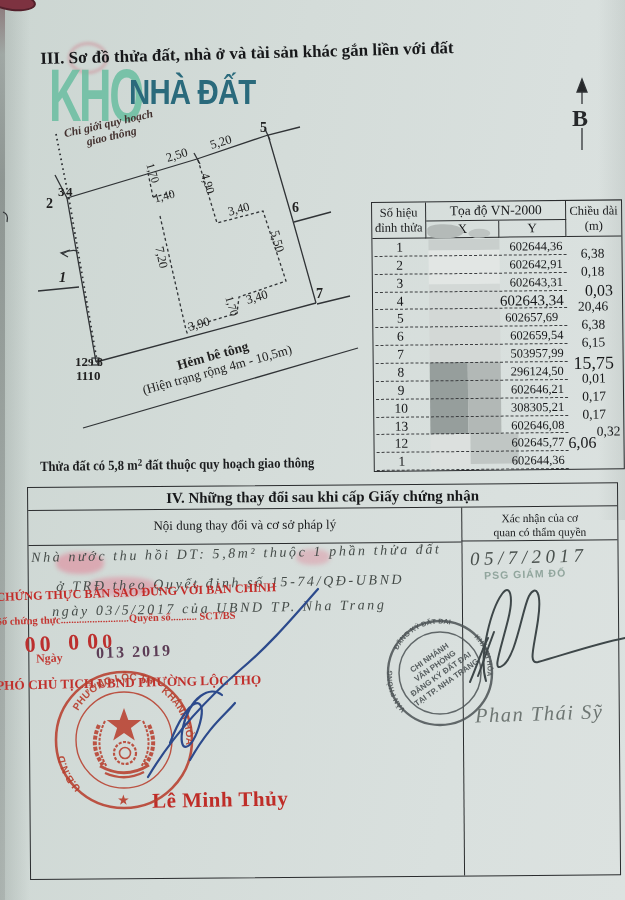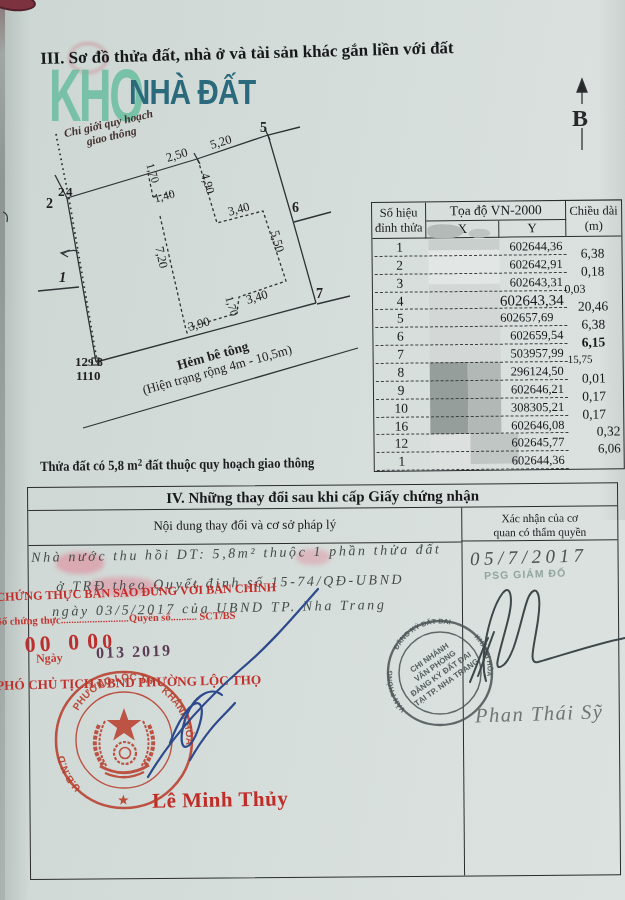"24" div.abs { text: 24 -> 34 }
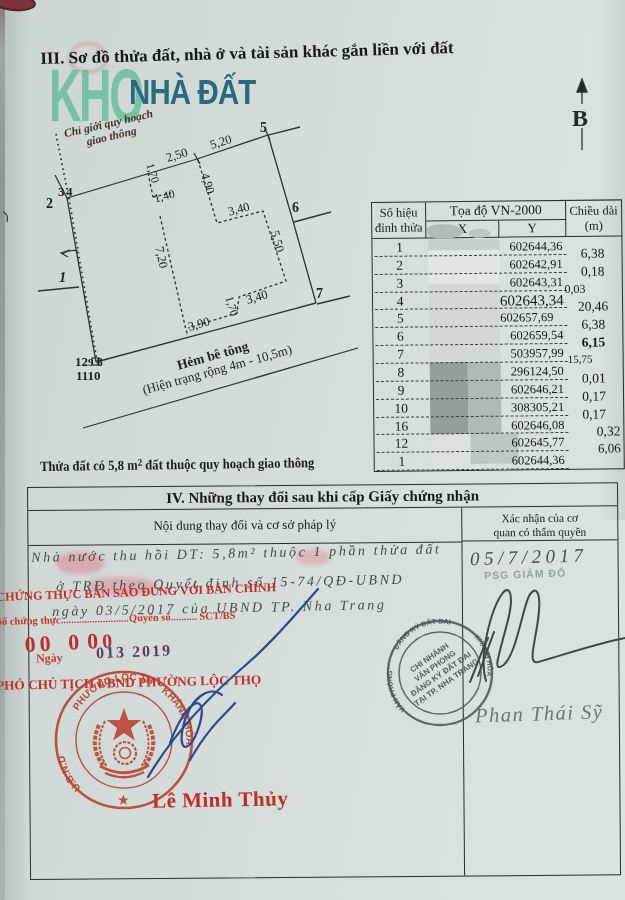"0,03" div { font-size: 12px -> 16px; left: 176px -> 200px }
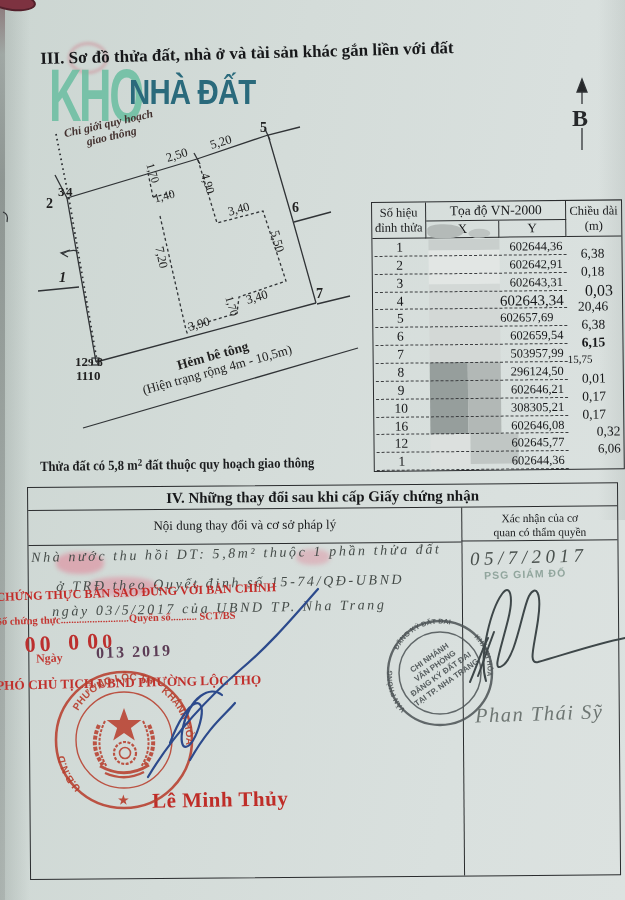"602657,69" div { text-align: left -> center }
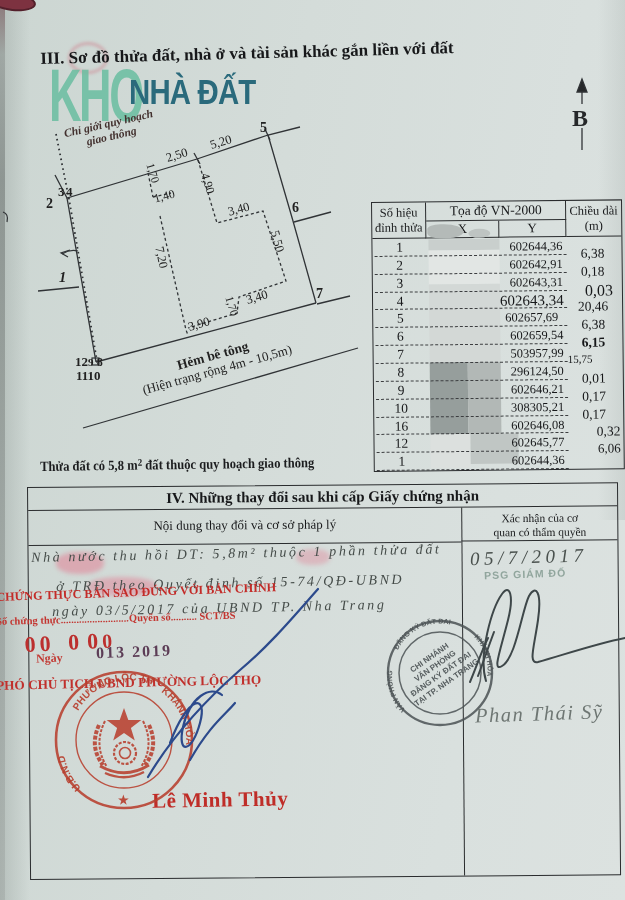"6,15" div { font-weight: bold -> none }
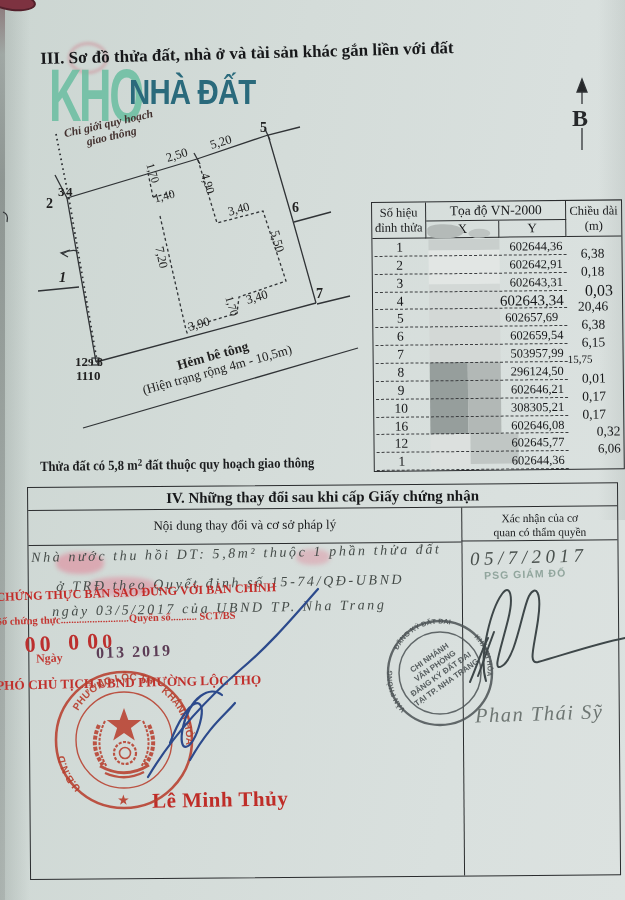"15,75" div { font-size: 11px -> 18px; text-align: left -> center }
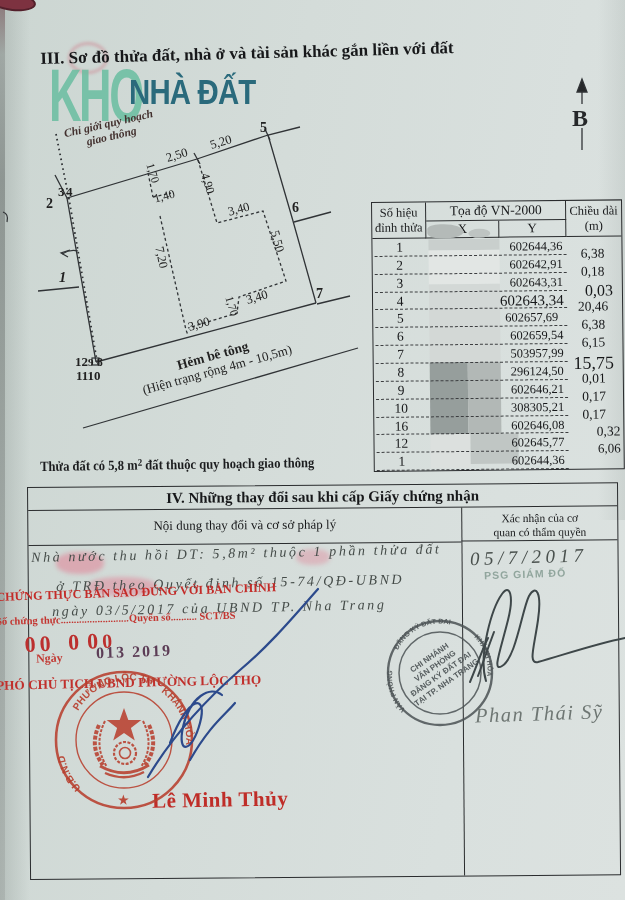"16" div { text: 16 -> 13 }
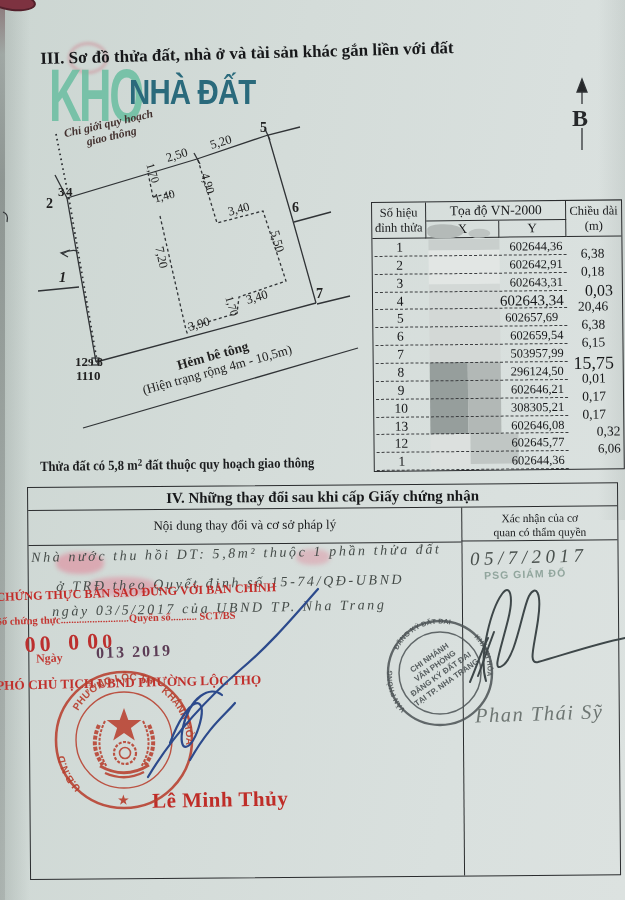"6,06" div { font-size: 13px -> 16px; text-align: right -> left; top: 240px -> 233px }
